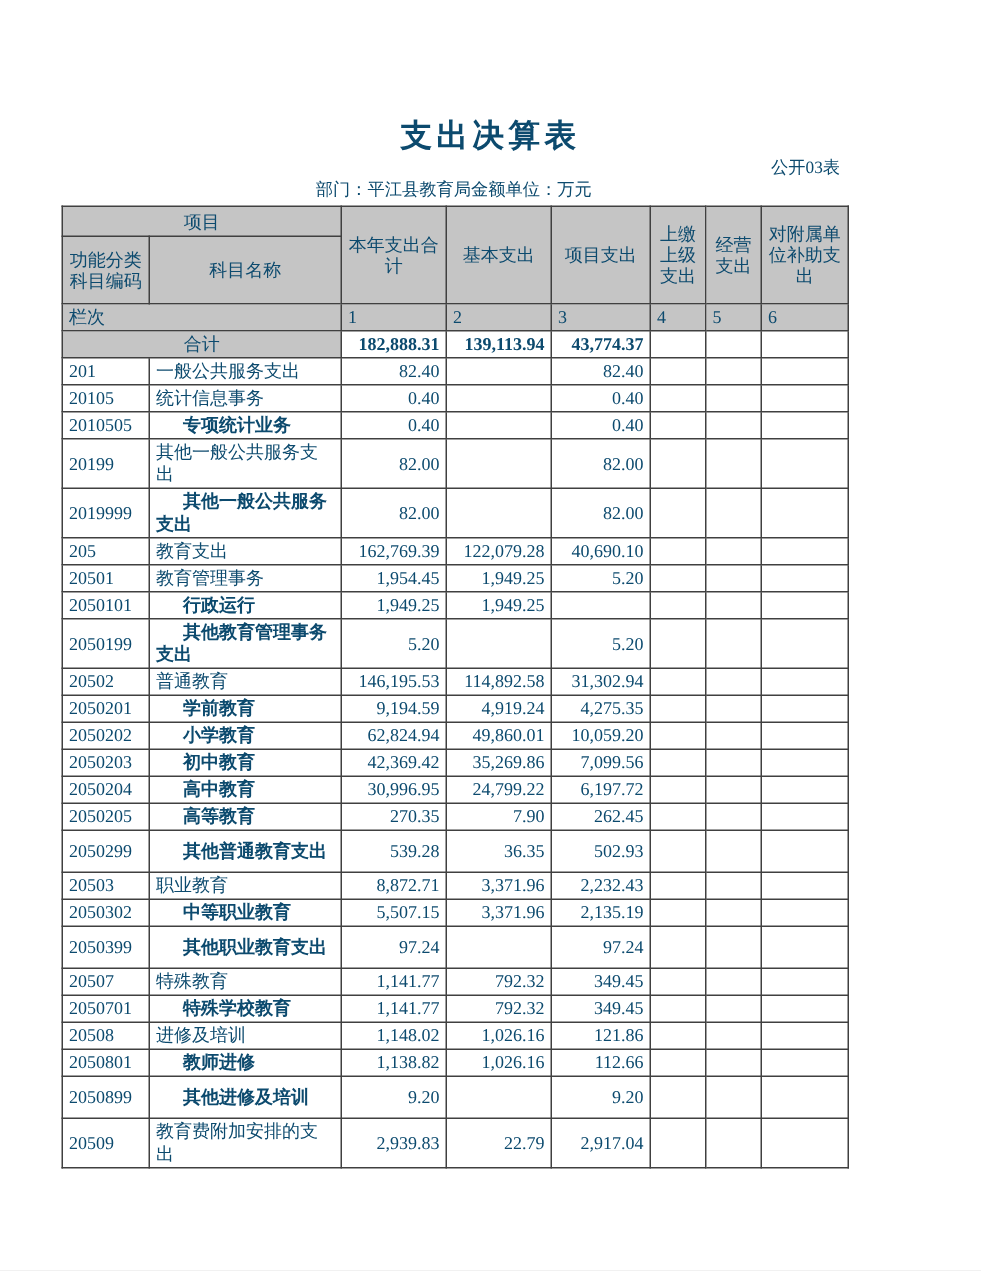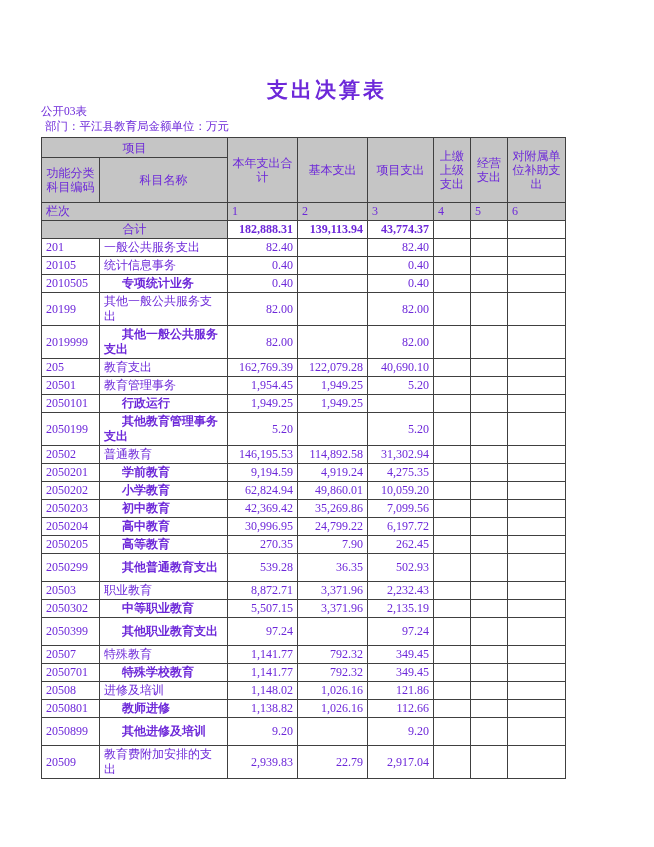"支出决算表" .page { color: #6d28d9 -> #0c4a6e }
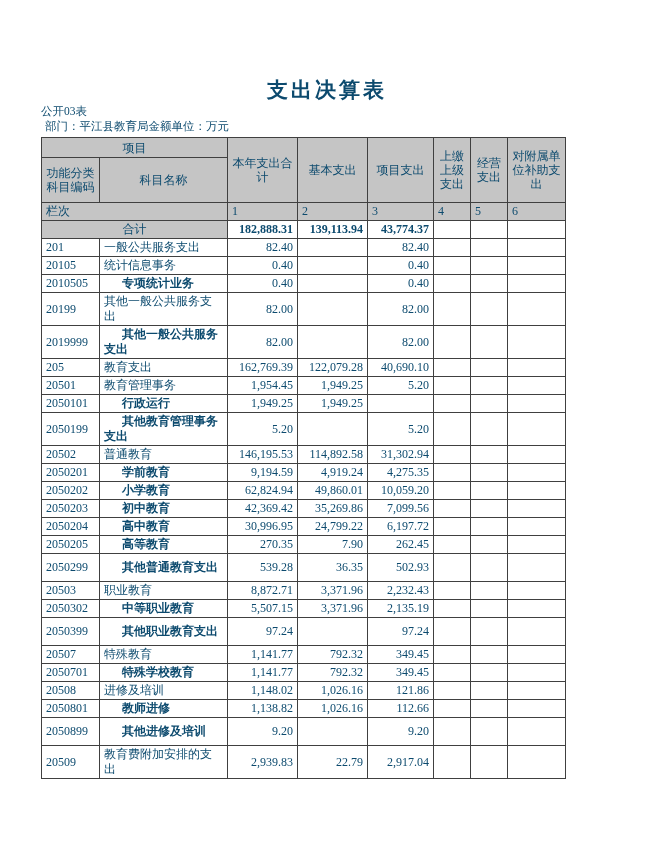"公开03表" .pub-line { text-align: left -> right }
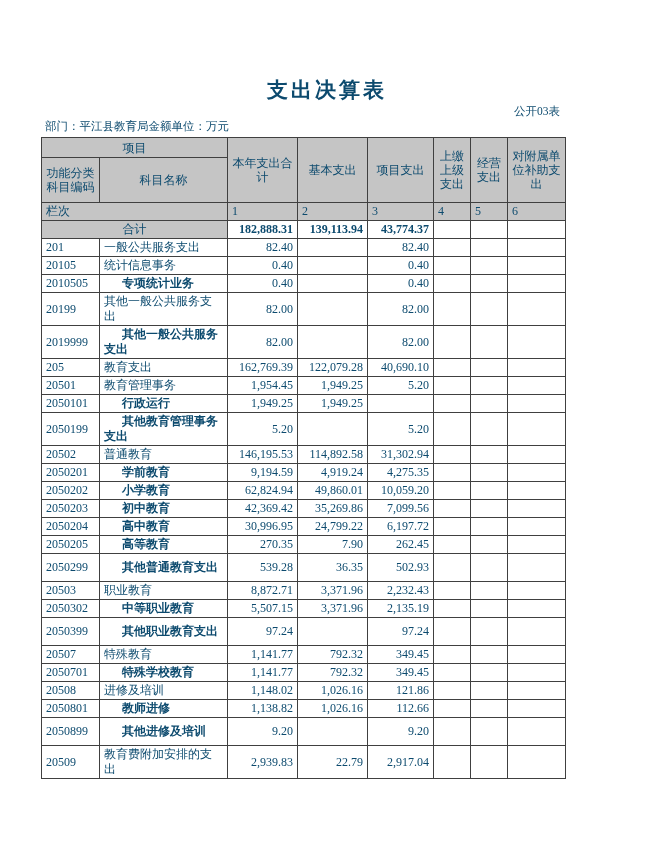"部门：平江县教育局" .dept-line { justify-content: flex-start -> center }
